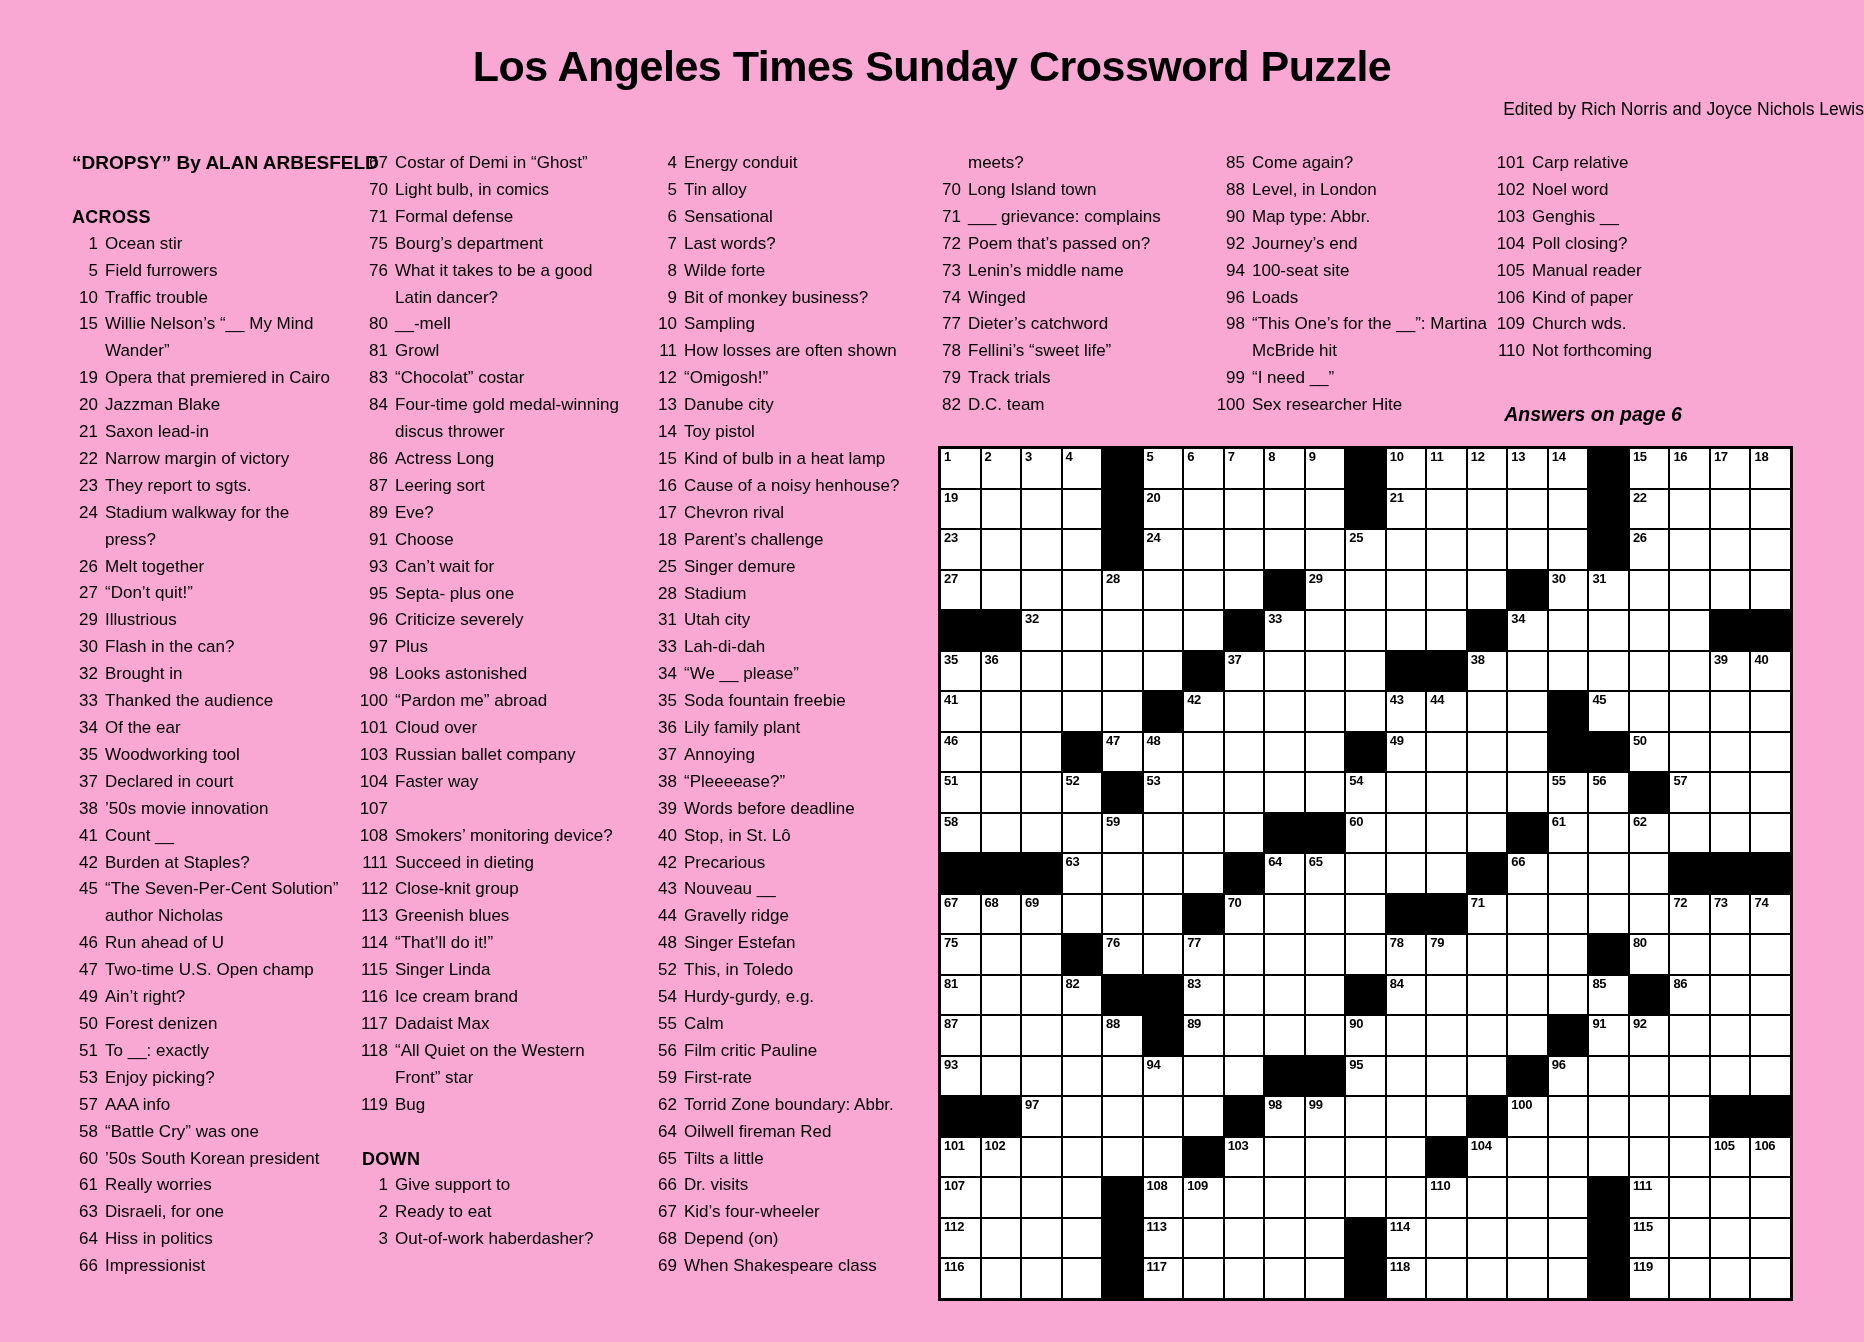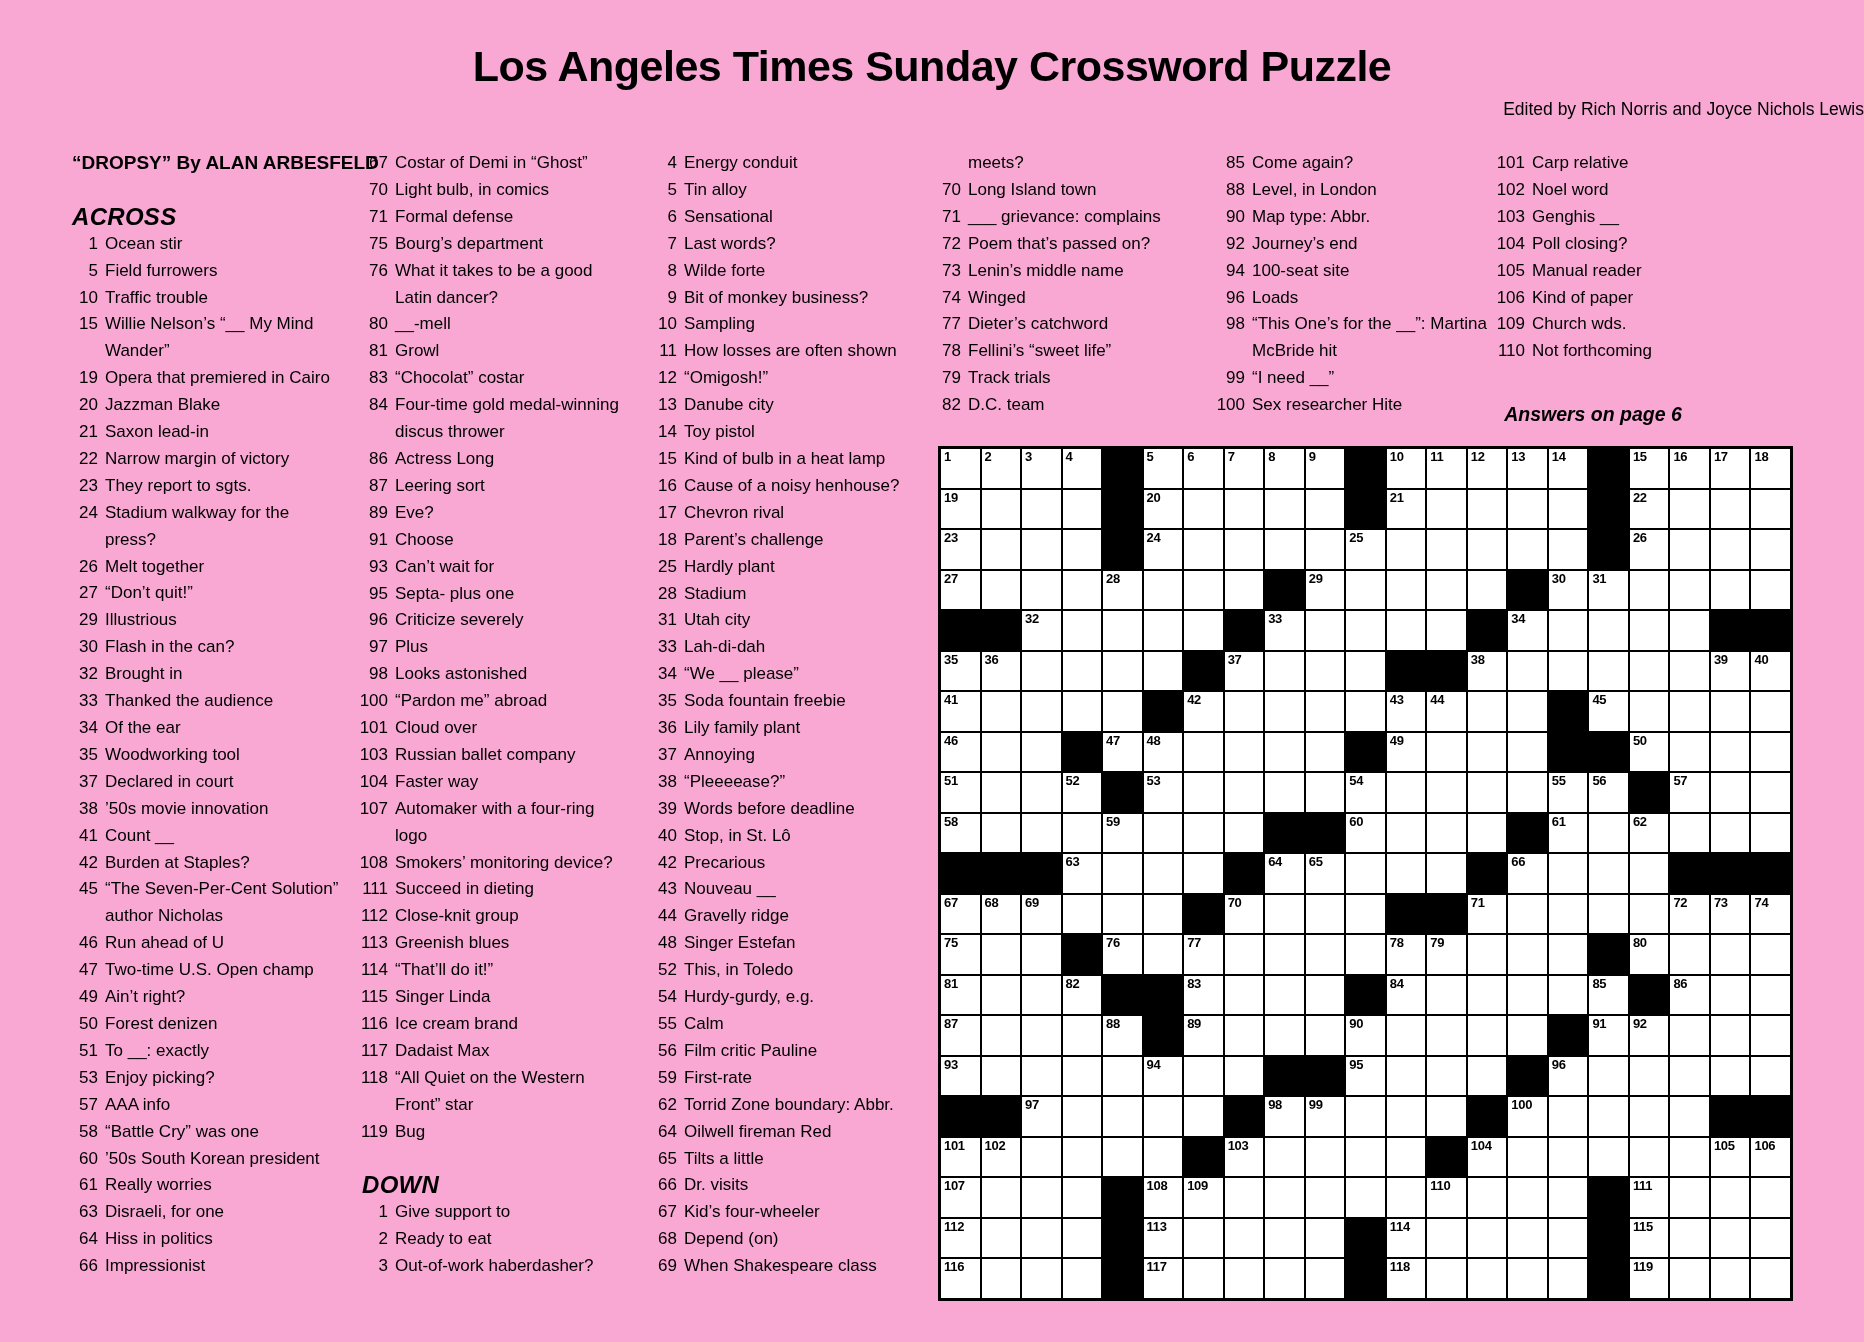"ACROSS" .sec-header { font-size: 24px -> 18px; font-style: italic -> none }
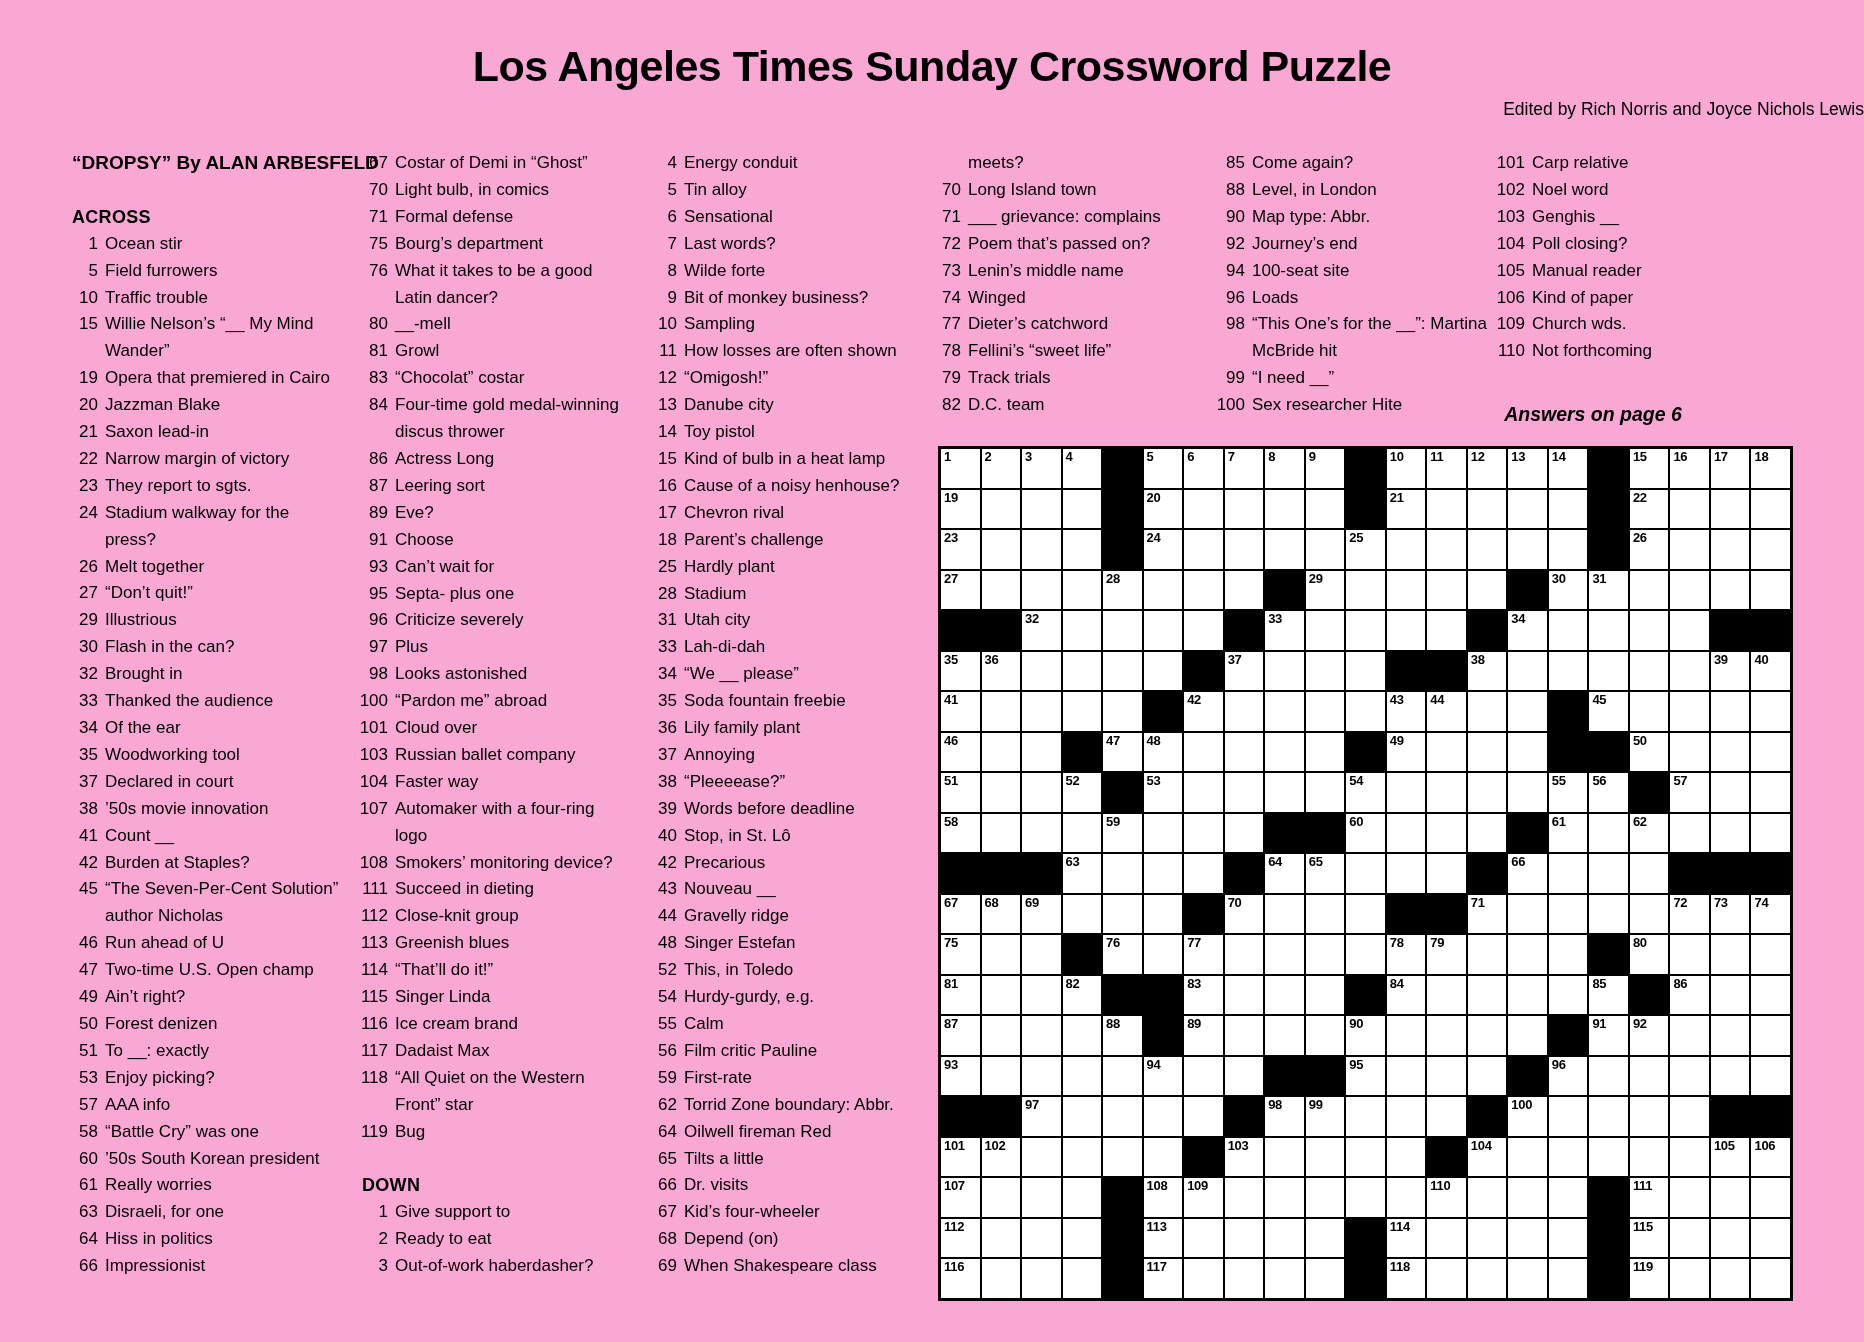"Hardly plant" span.ctext { text: Hardly plant -> Singer demure }
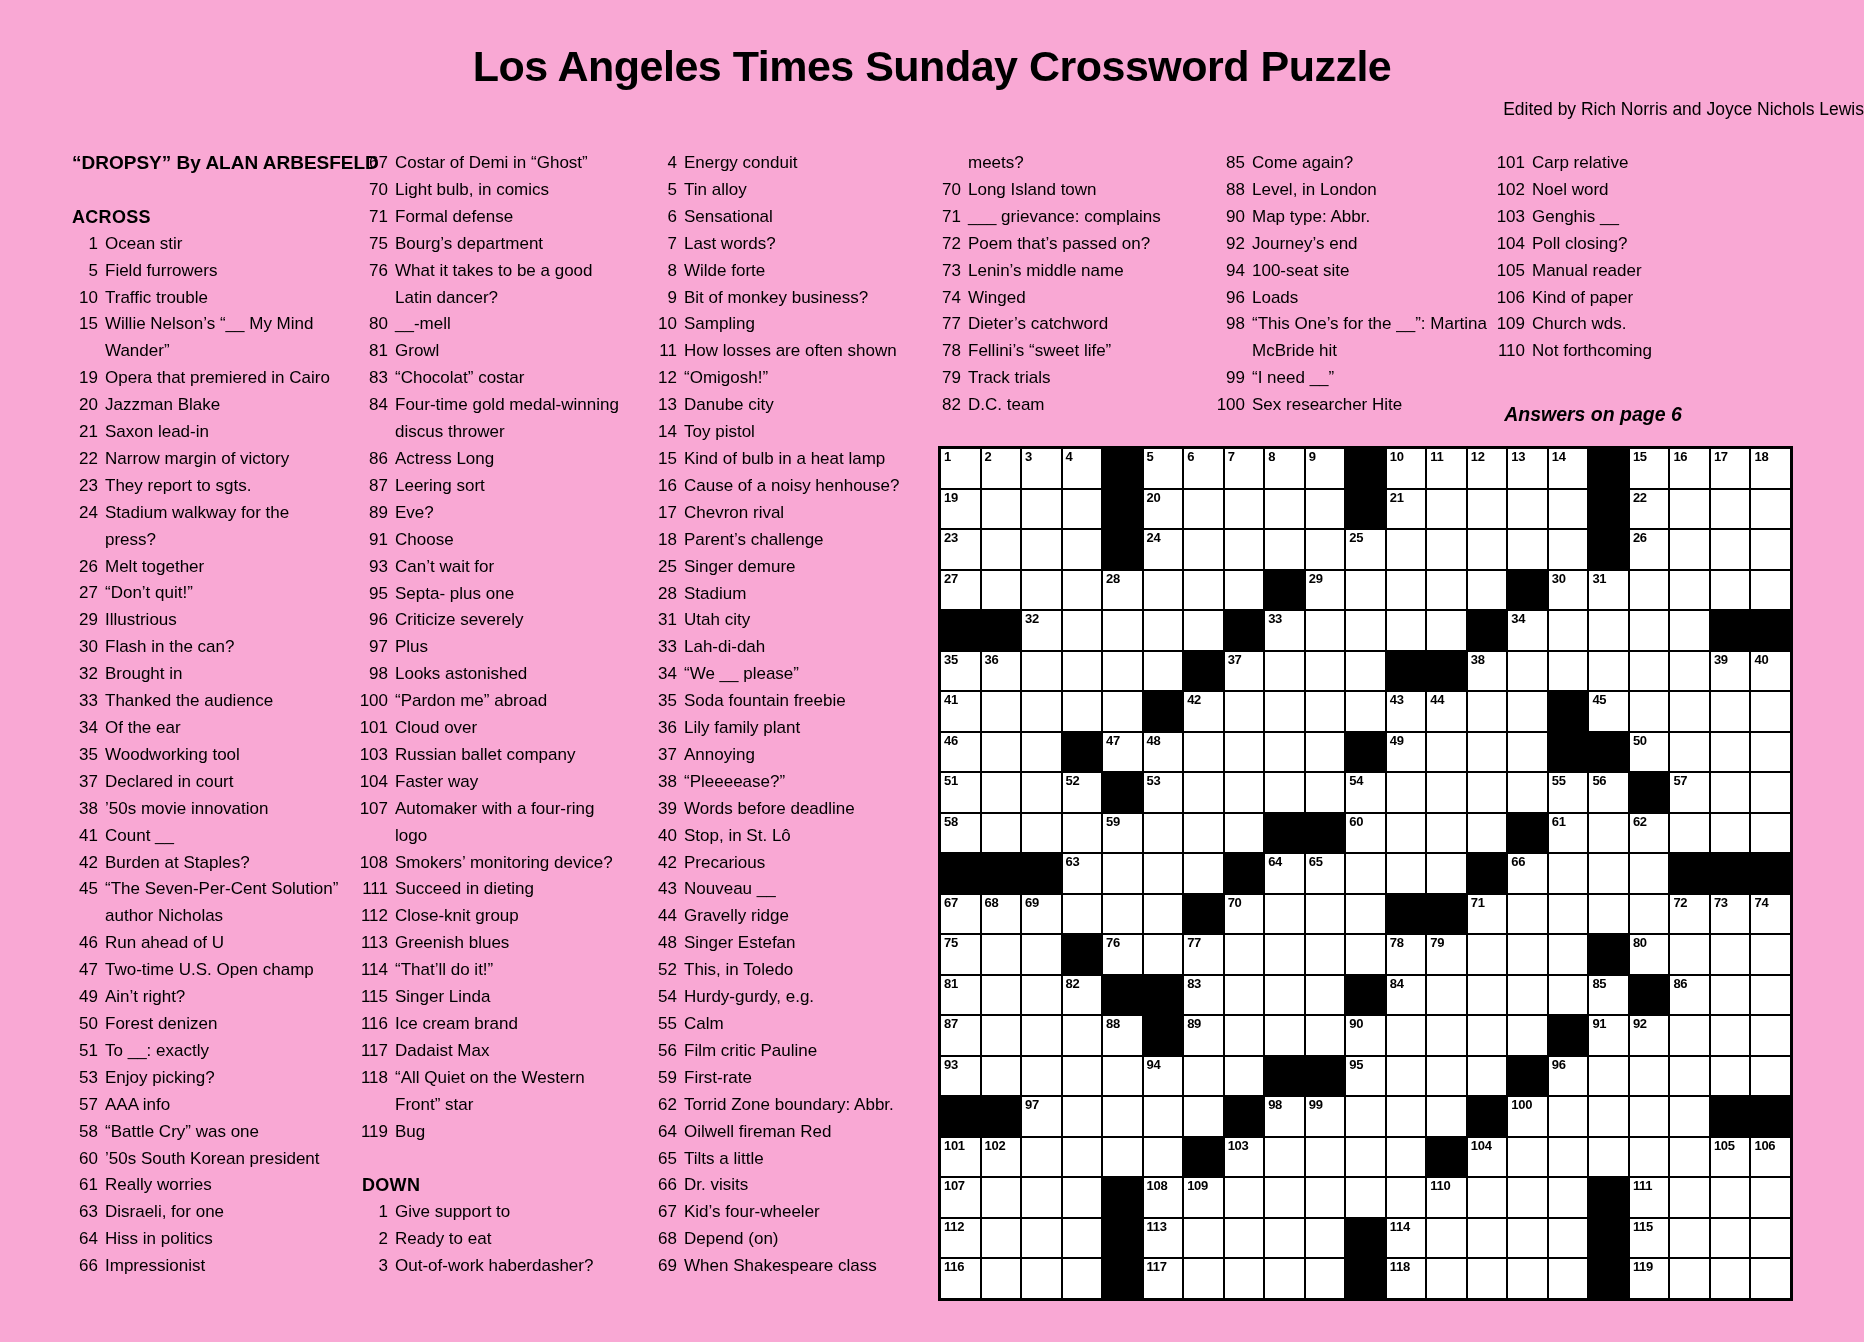"Automaker with a four-ring logo" span.ctext { html: <span>Automaker with a four-ring logo</span> -> none }
